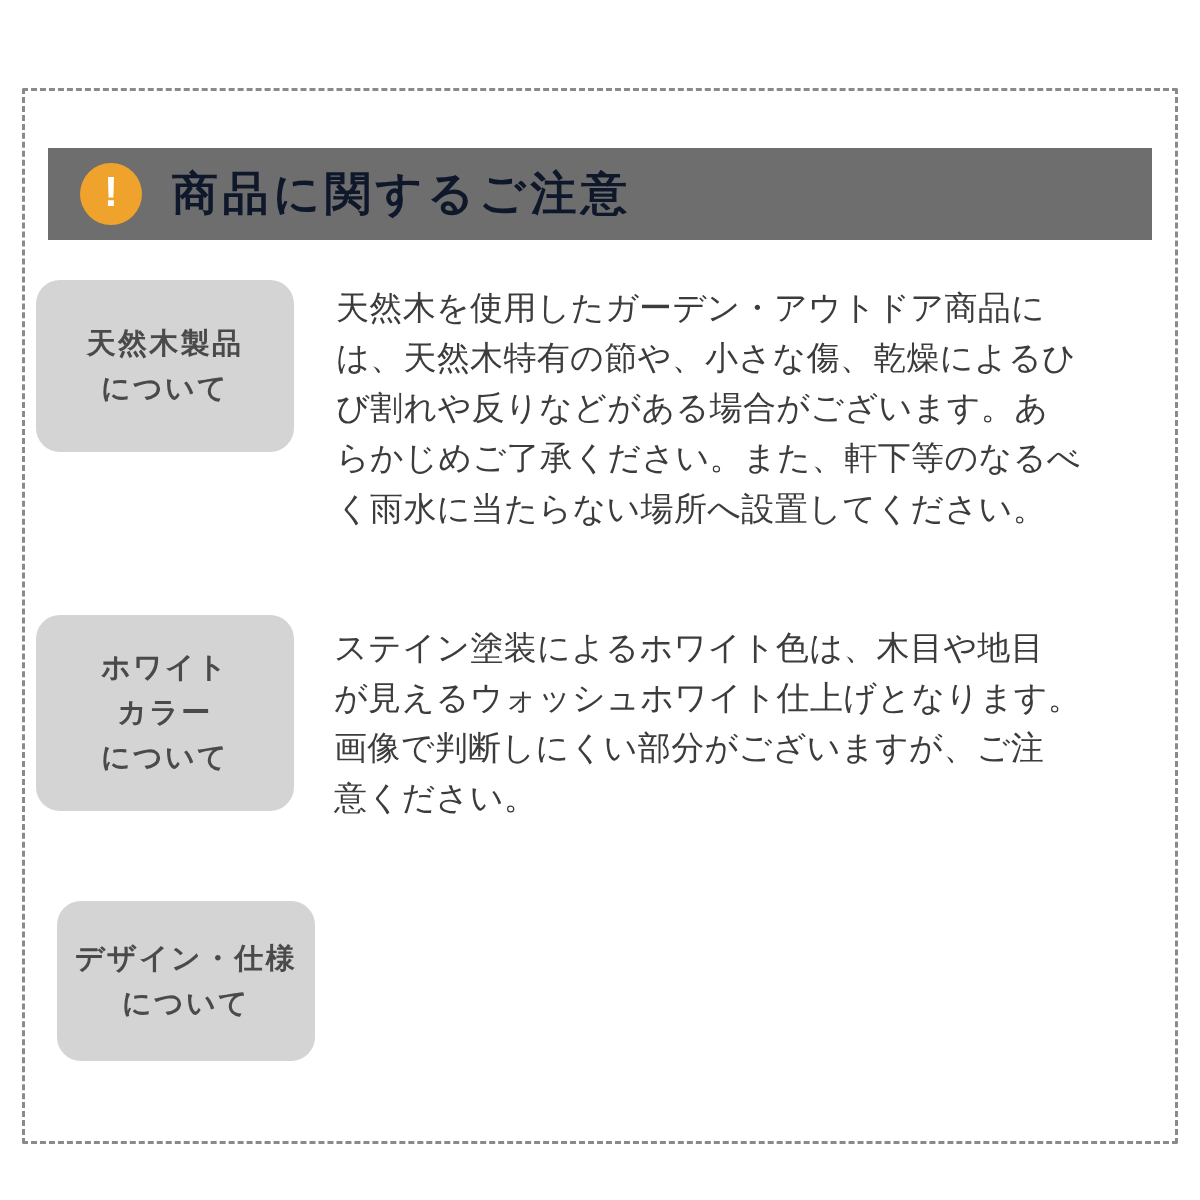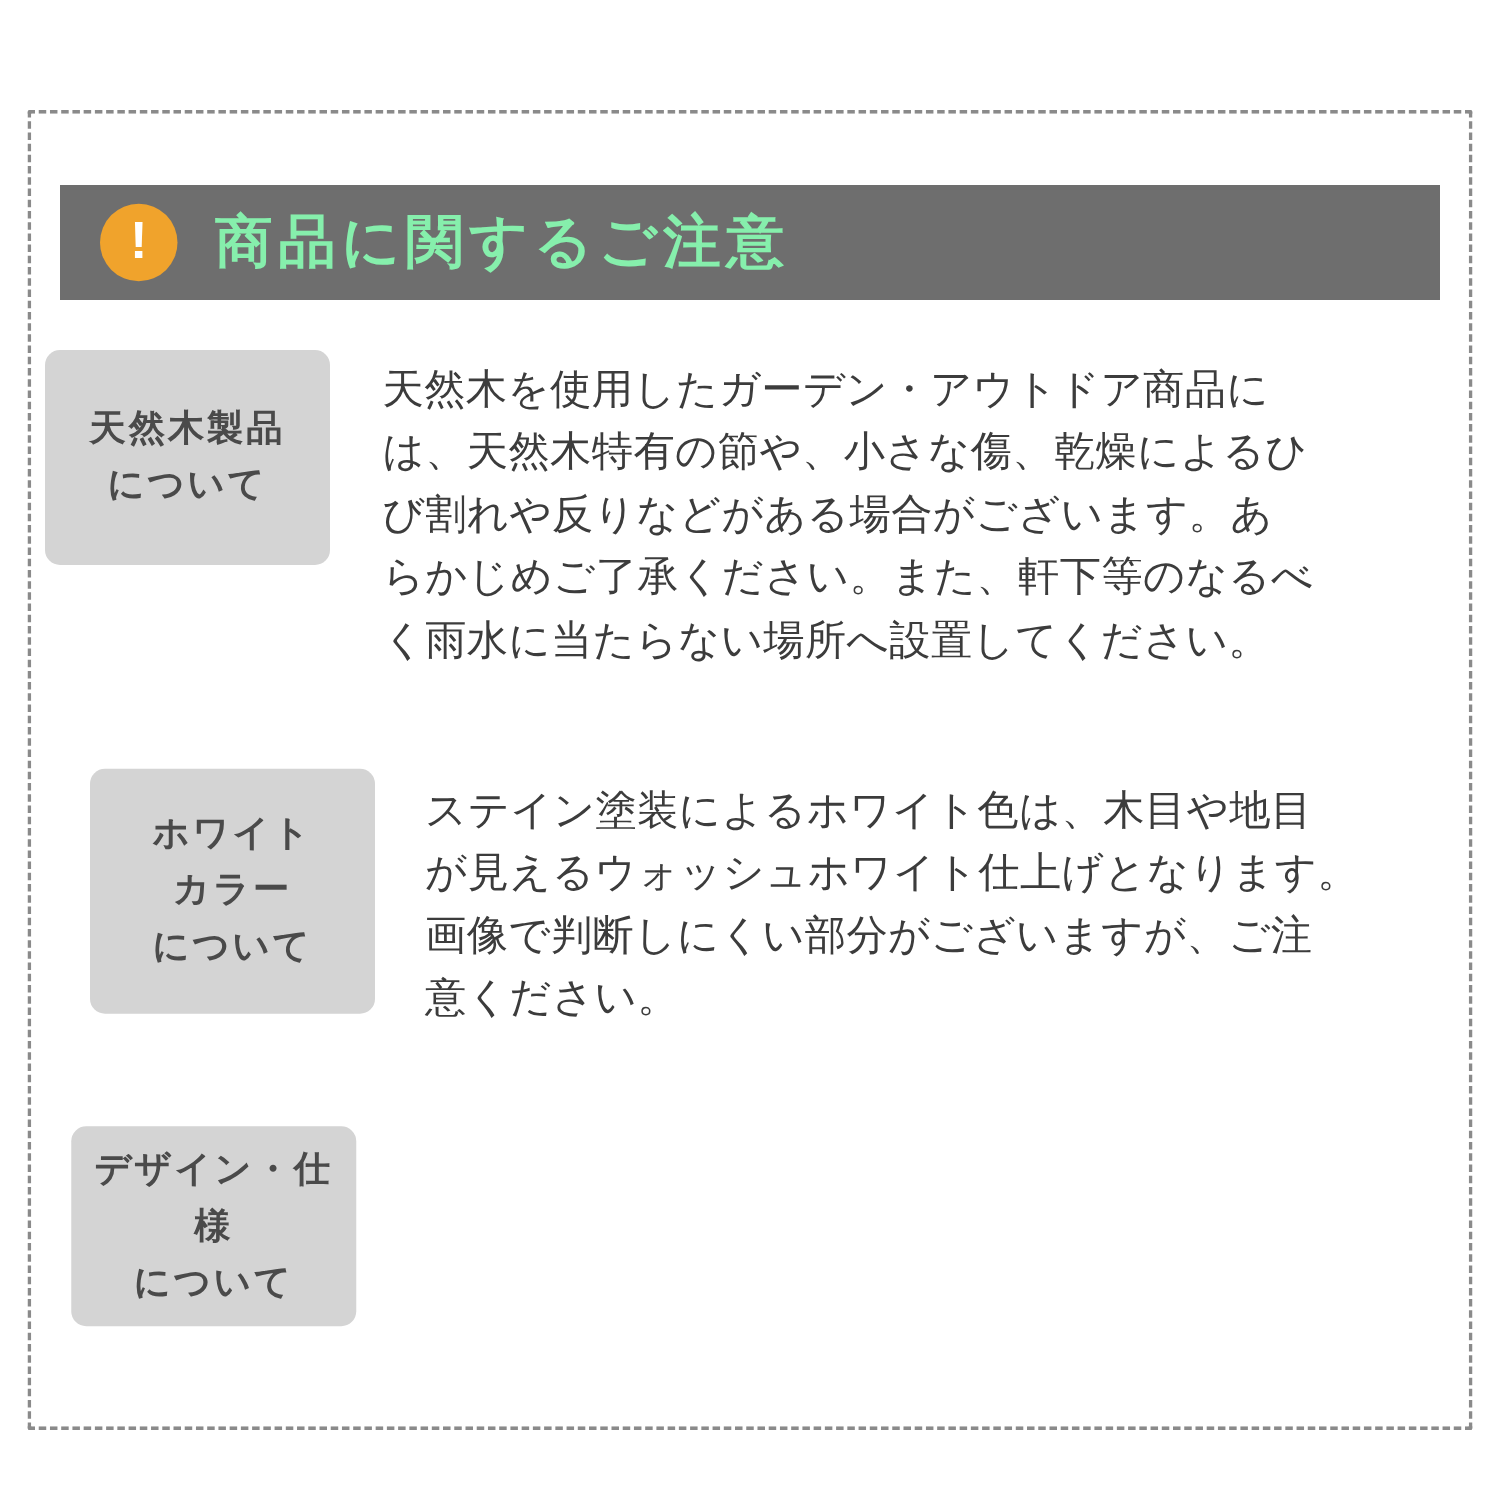"商品に関するご注意" .header-title { color: #86efac -> #0f172a }
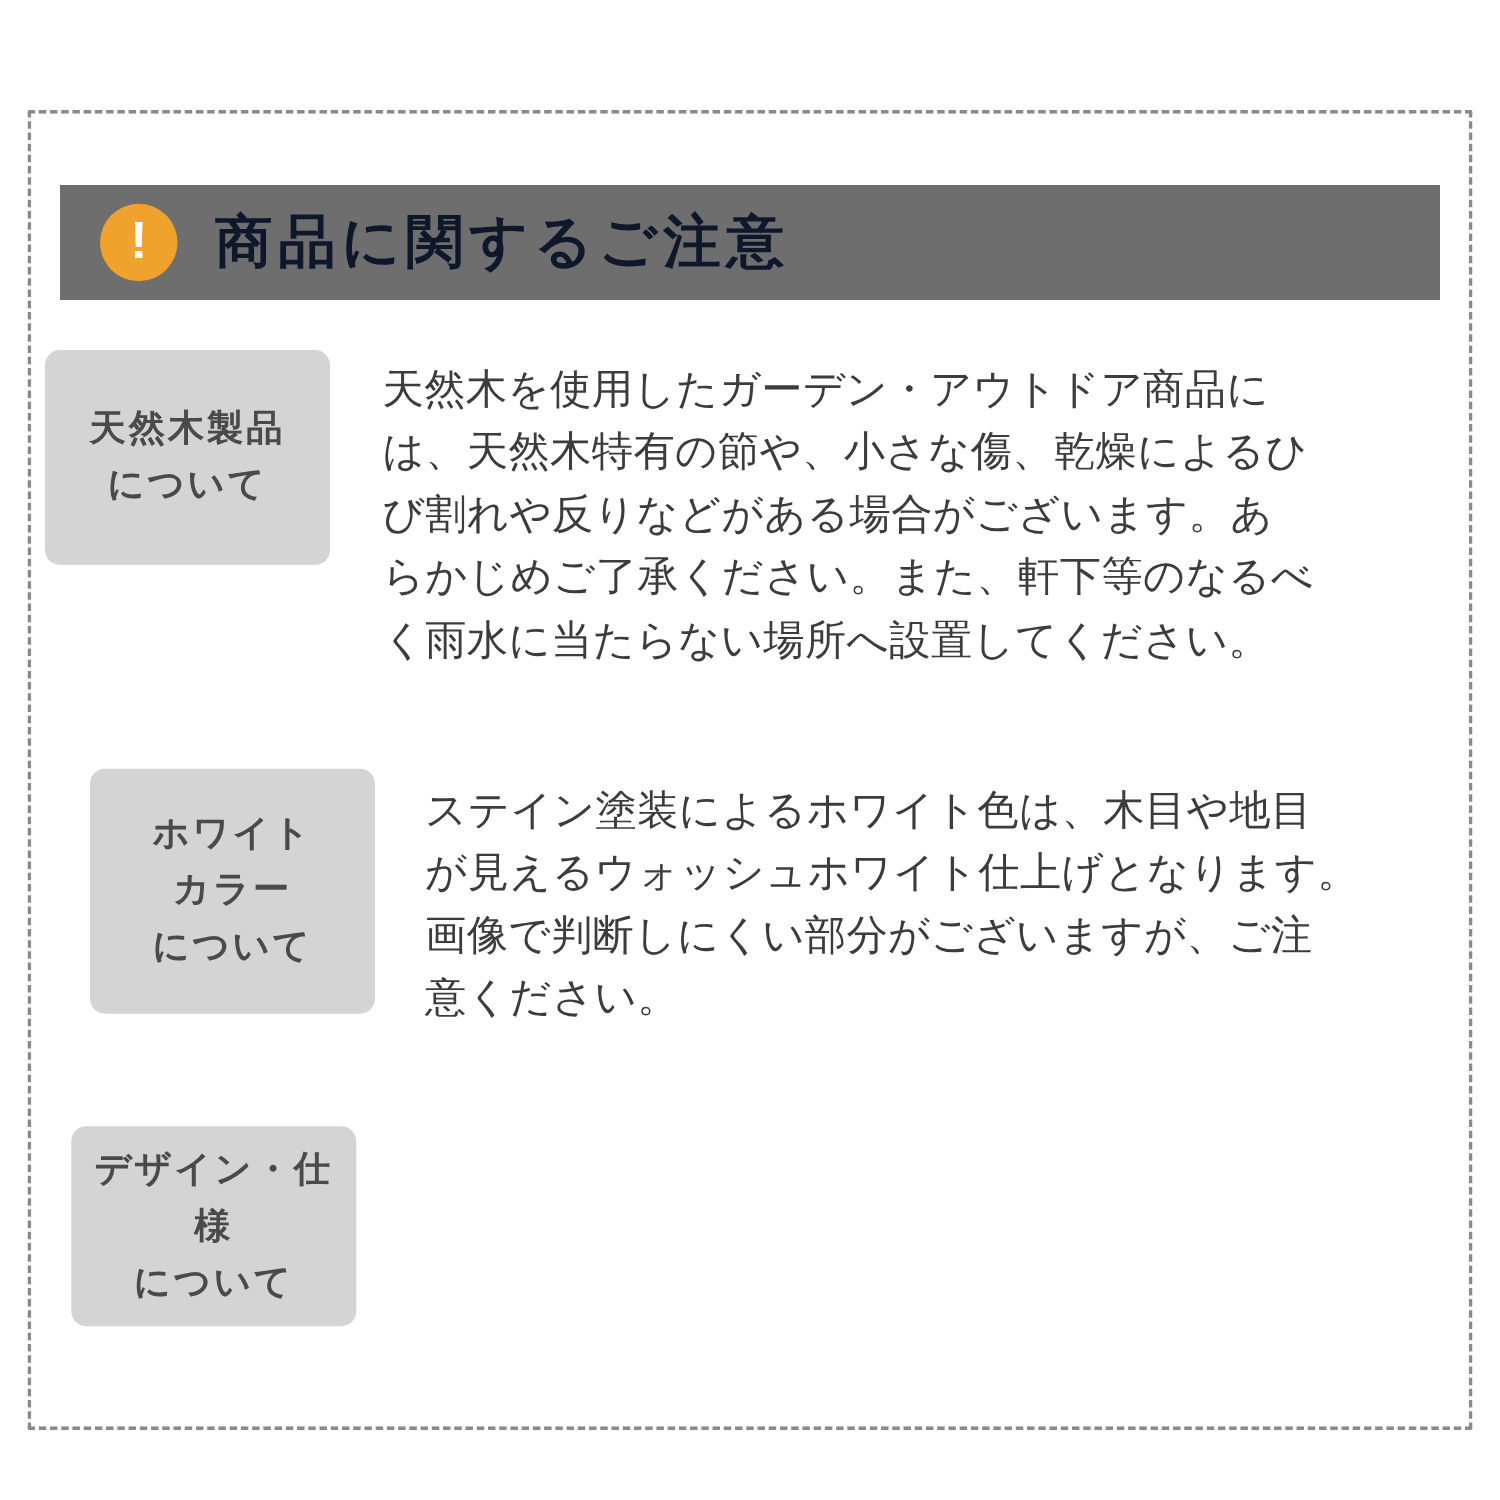"天然木を使用したガーデン・アウトドア商品に" .row-1 .row-text { font-family: none -> Liberation Mono, monospace }
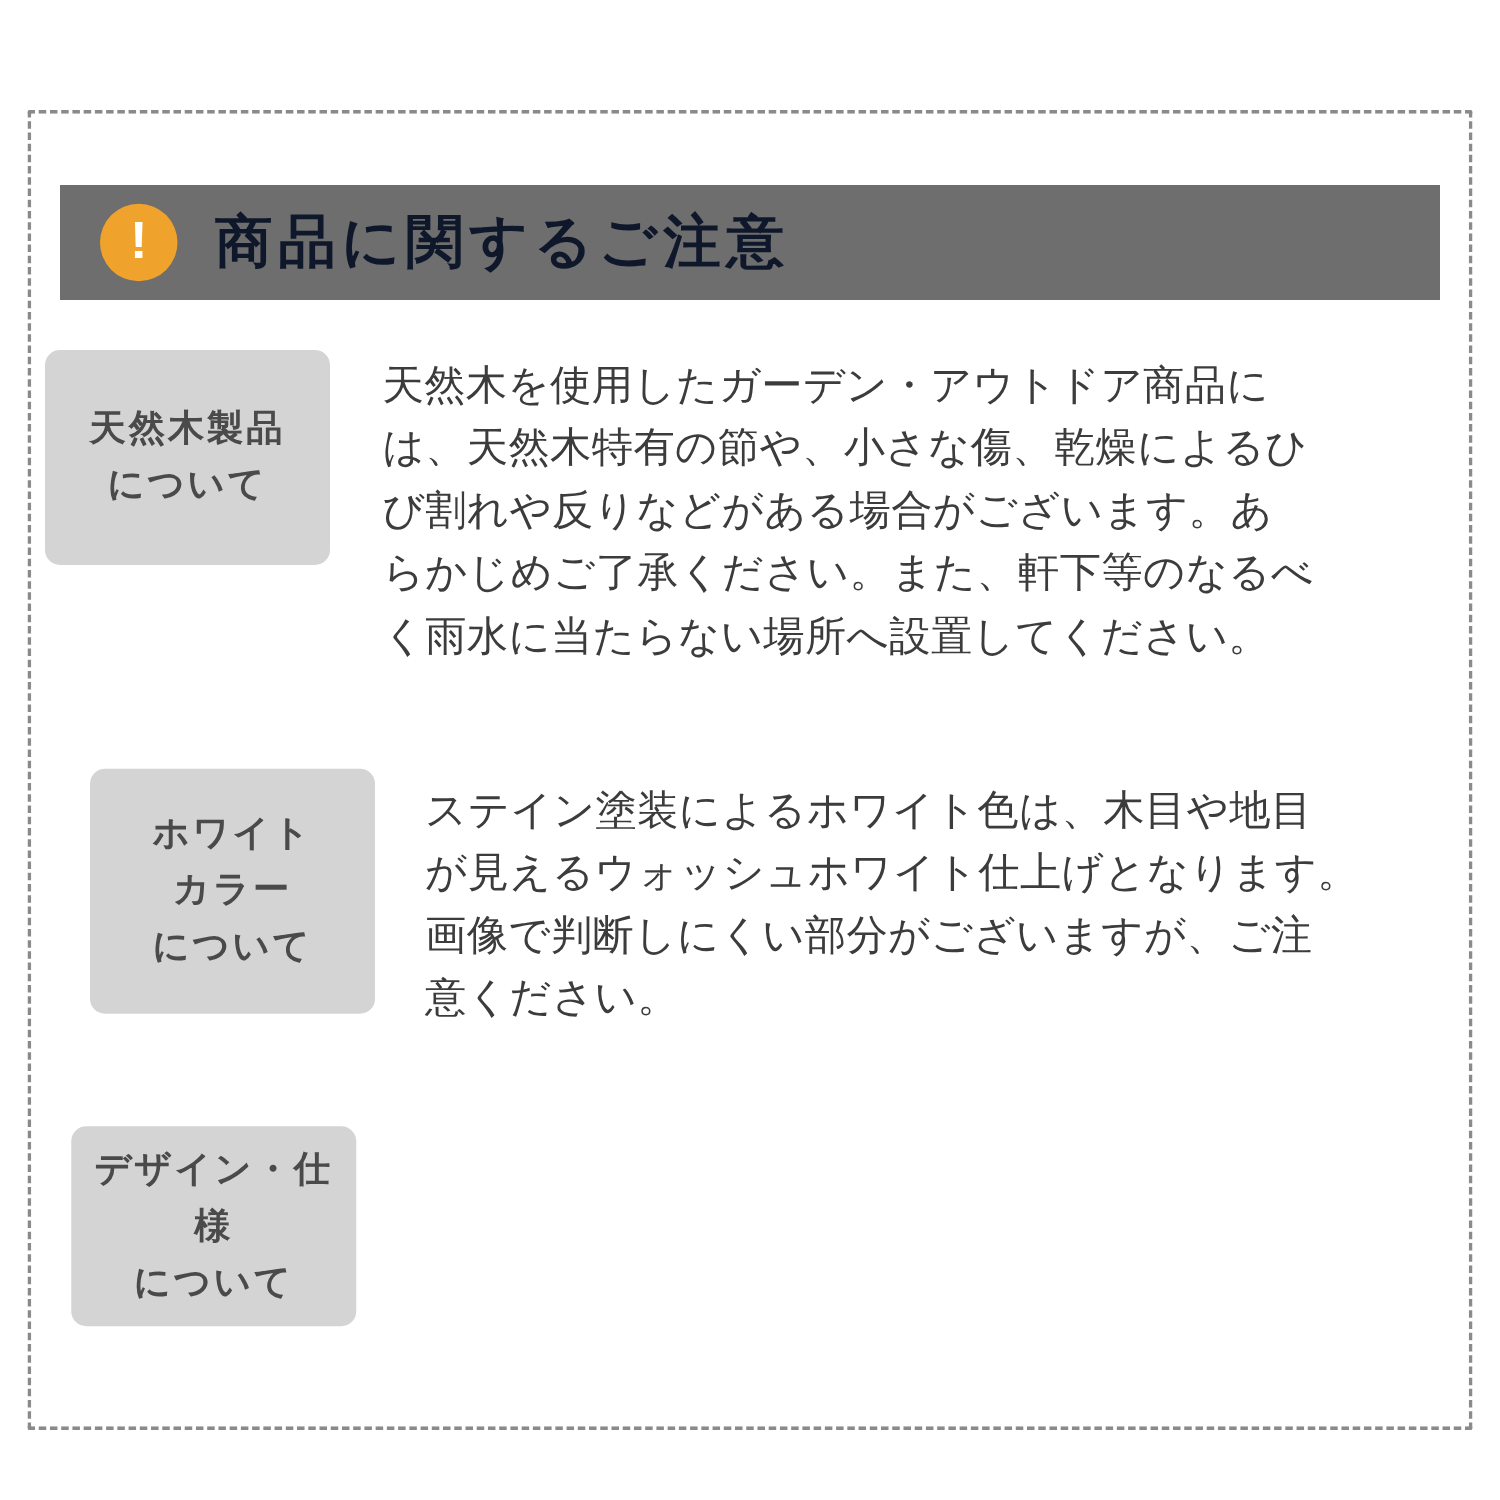"天然木製品" .row-label { border-radius: 12px -> 24px; width: 228px -> 258px }
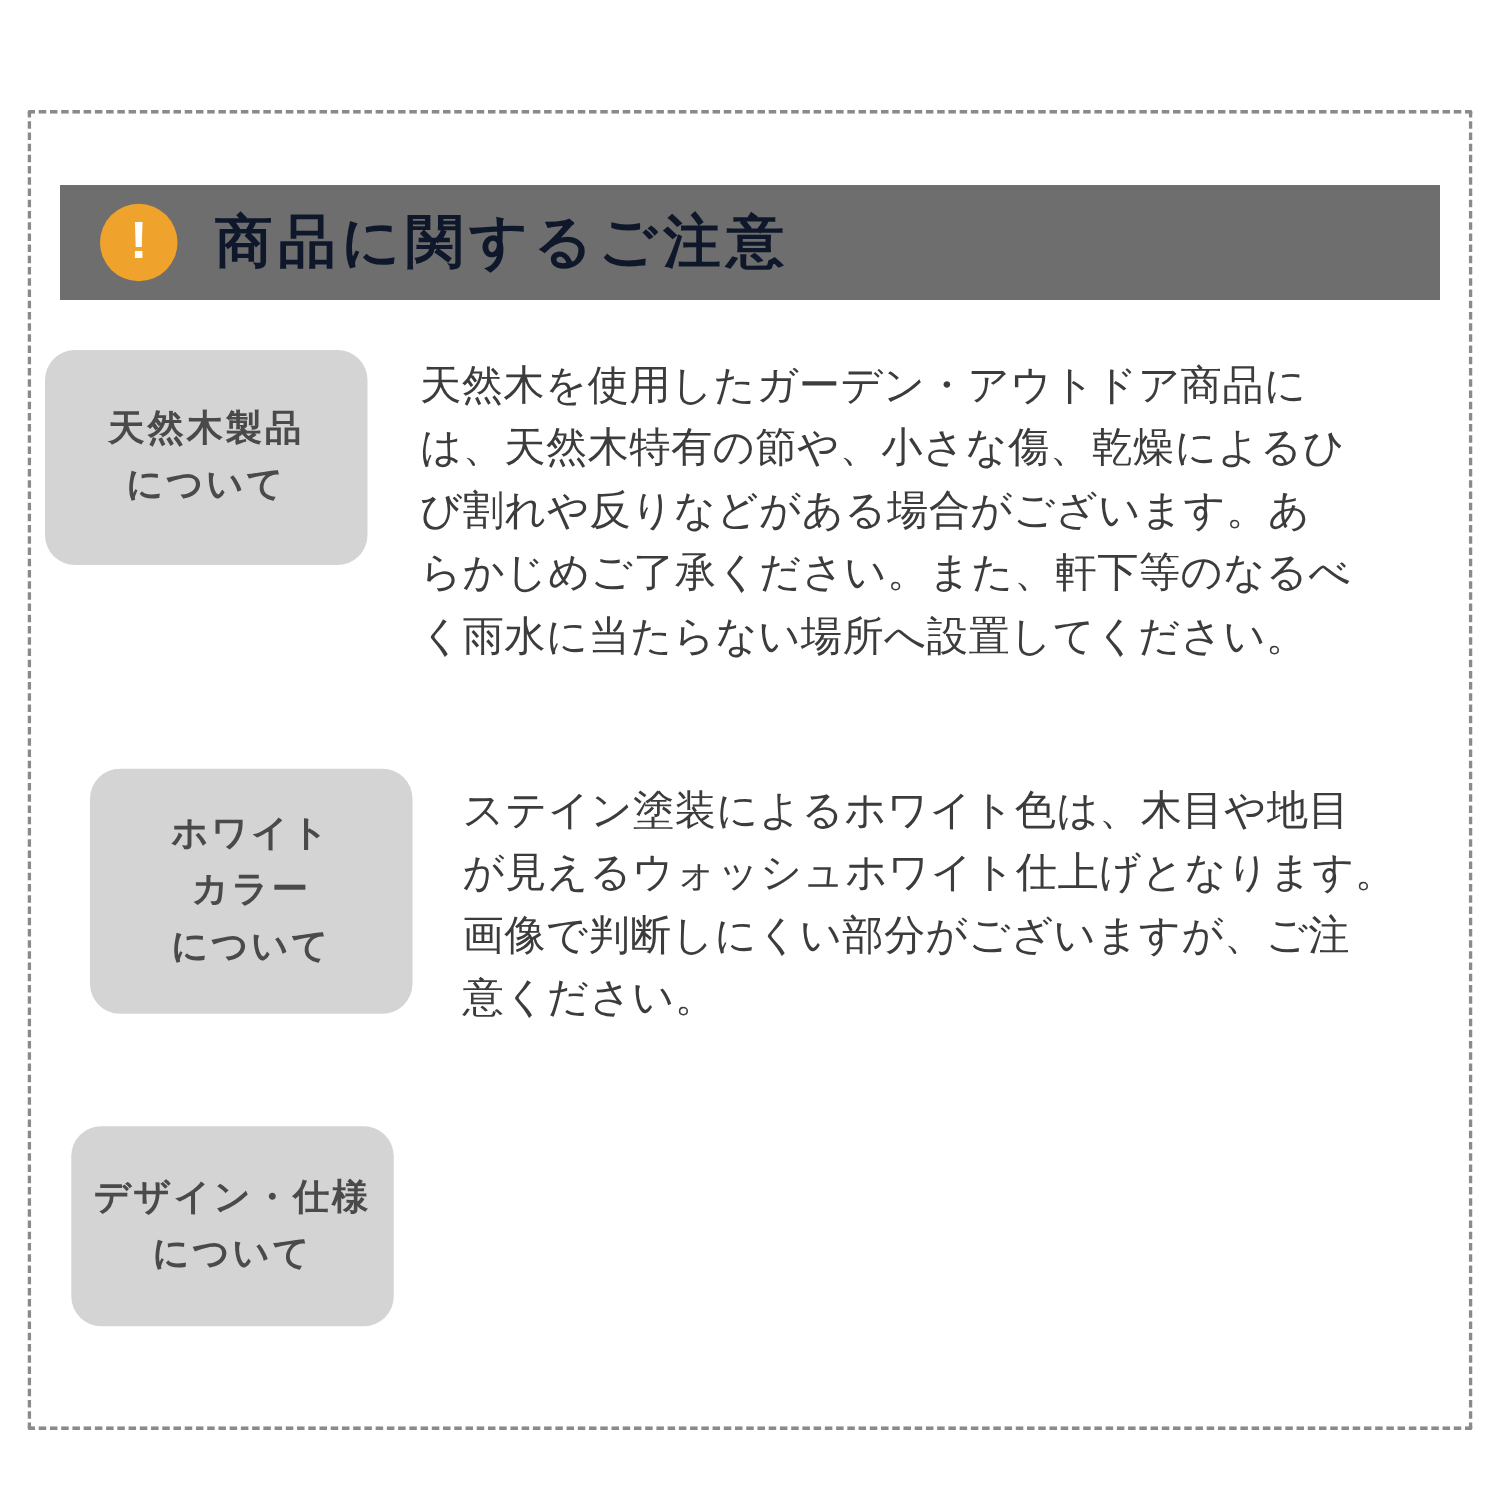"ホワイト" .row-label.tall-2 { margin-left: 36px -> none }
